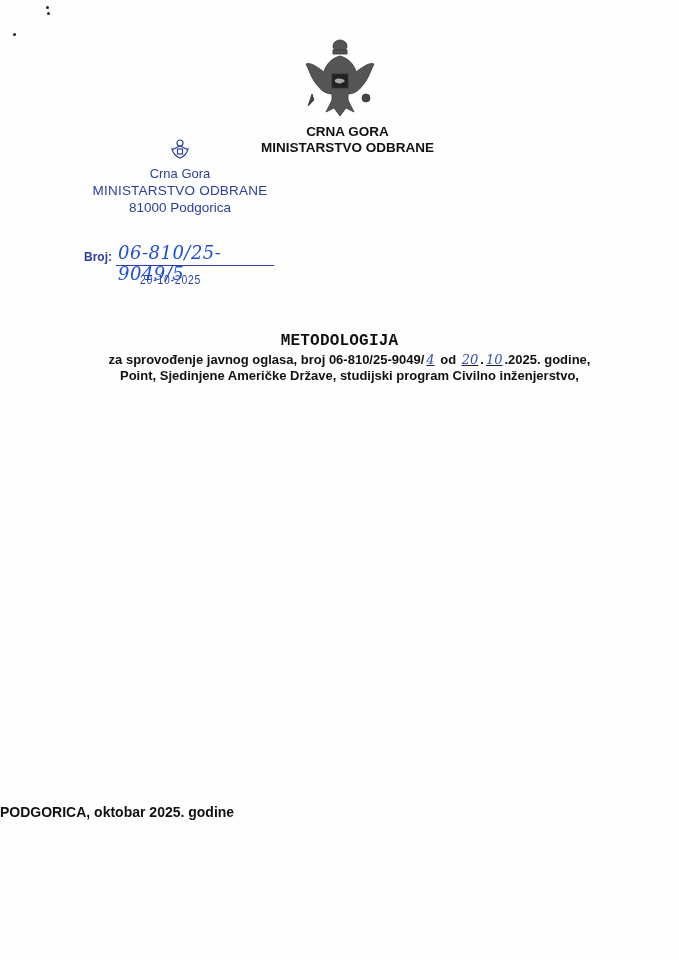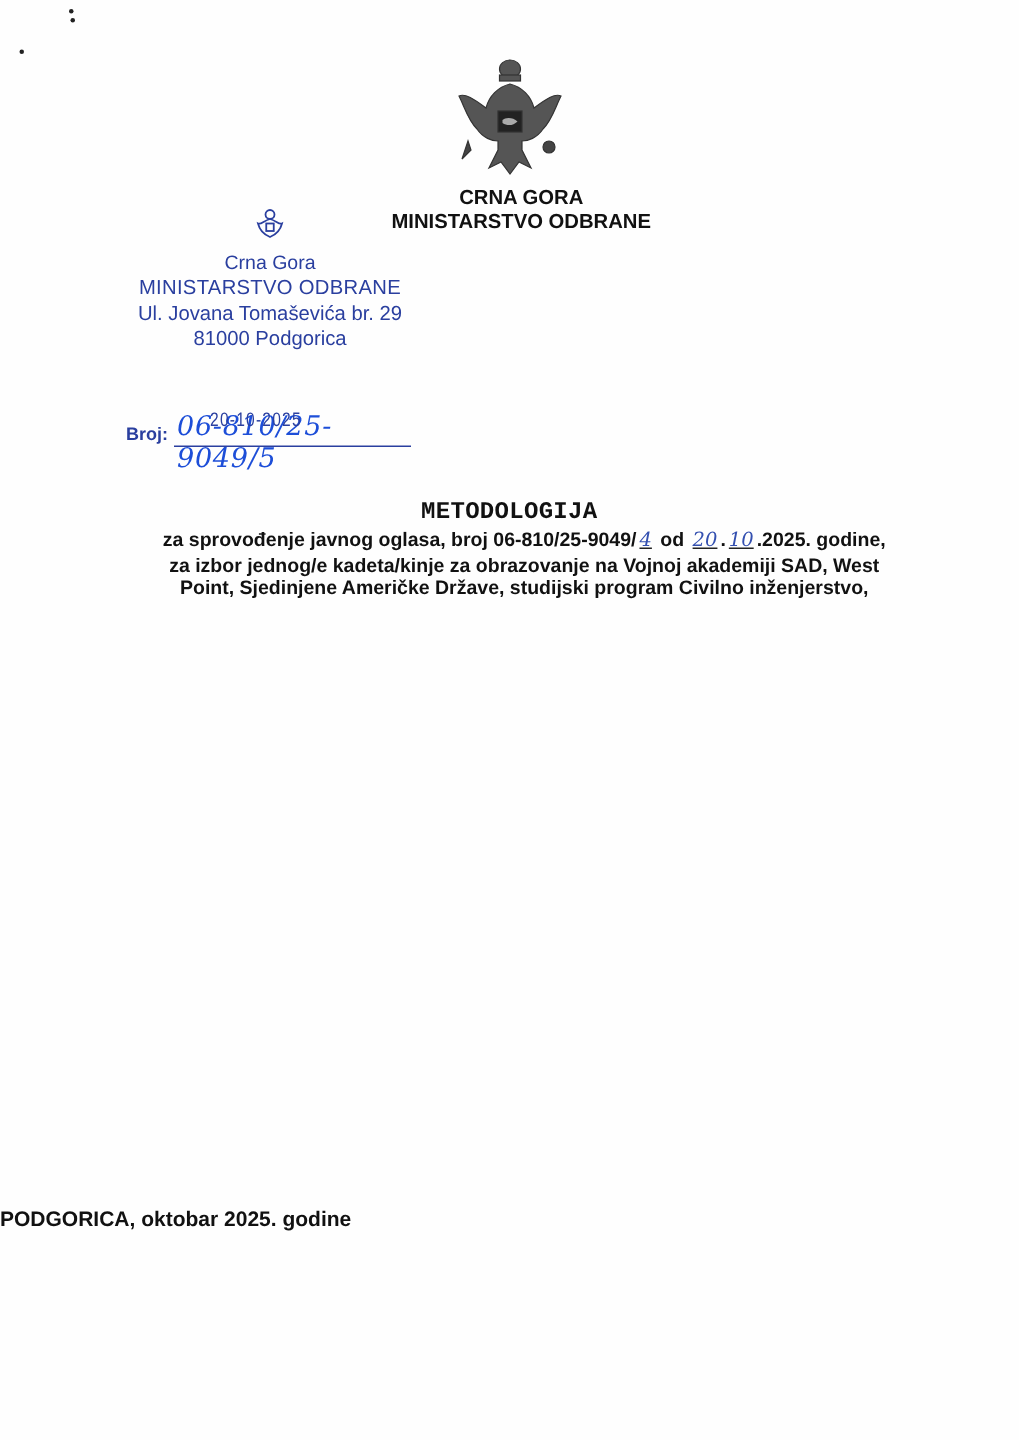"Ul. Jovana Tomaševića br. 29" div.l3 { html: <div>Ul. Jovana Tomaševića br. 29</div> -> none }
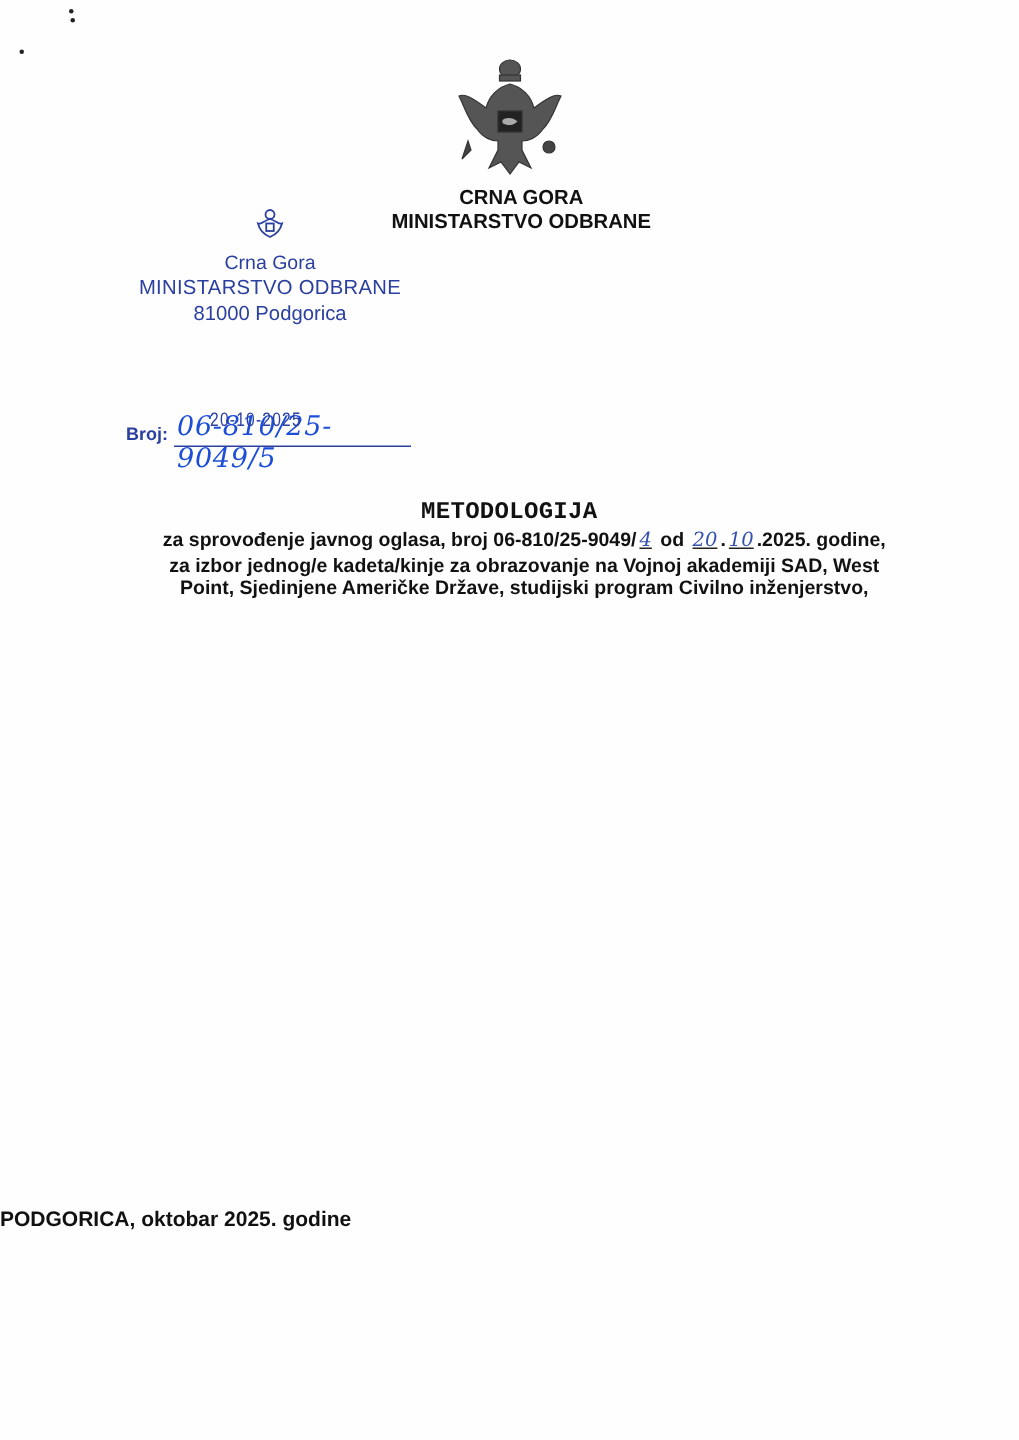"Broj:" .broj { margin-top: 32px -> none }
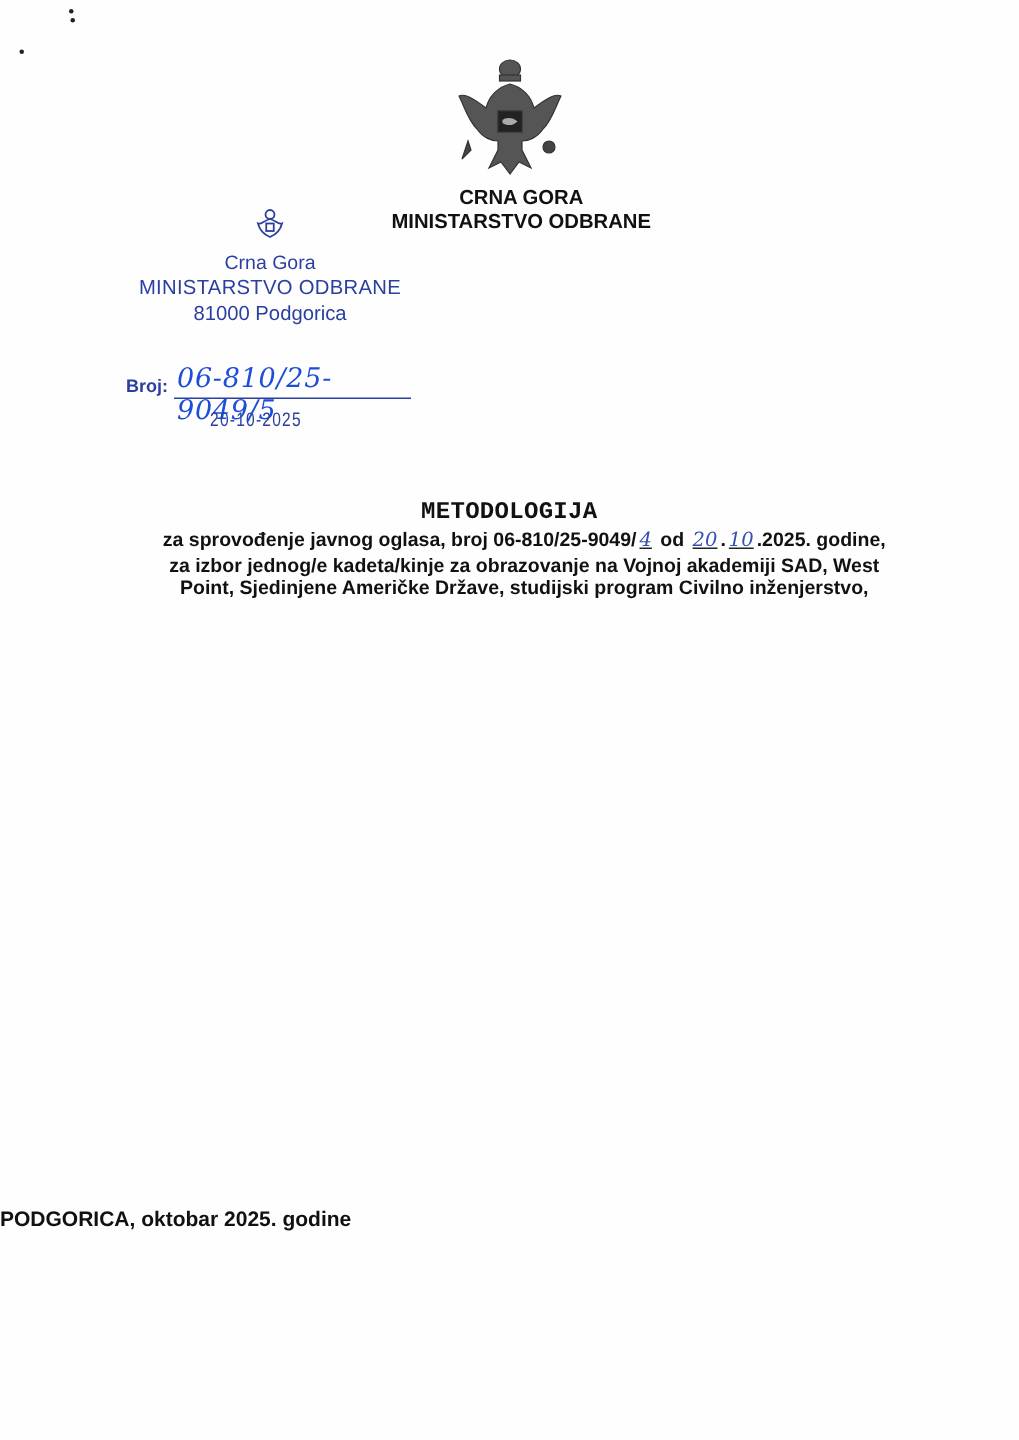"za izbor jednog/e kadeta/kinje za" span.row { html: <span>za izbor jednog/e kadeta/kinje za obrazovanje na Vojnoj akademiji SAD, West</span> -> none }
